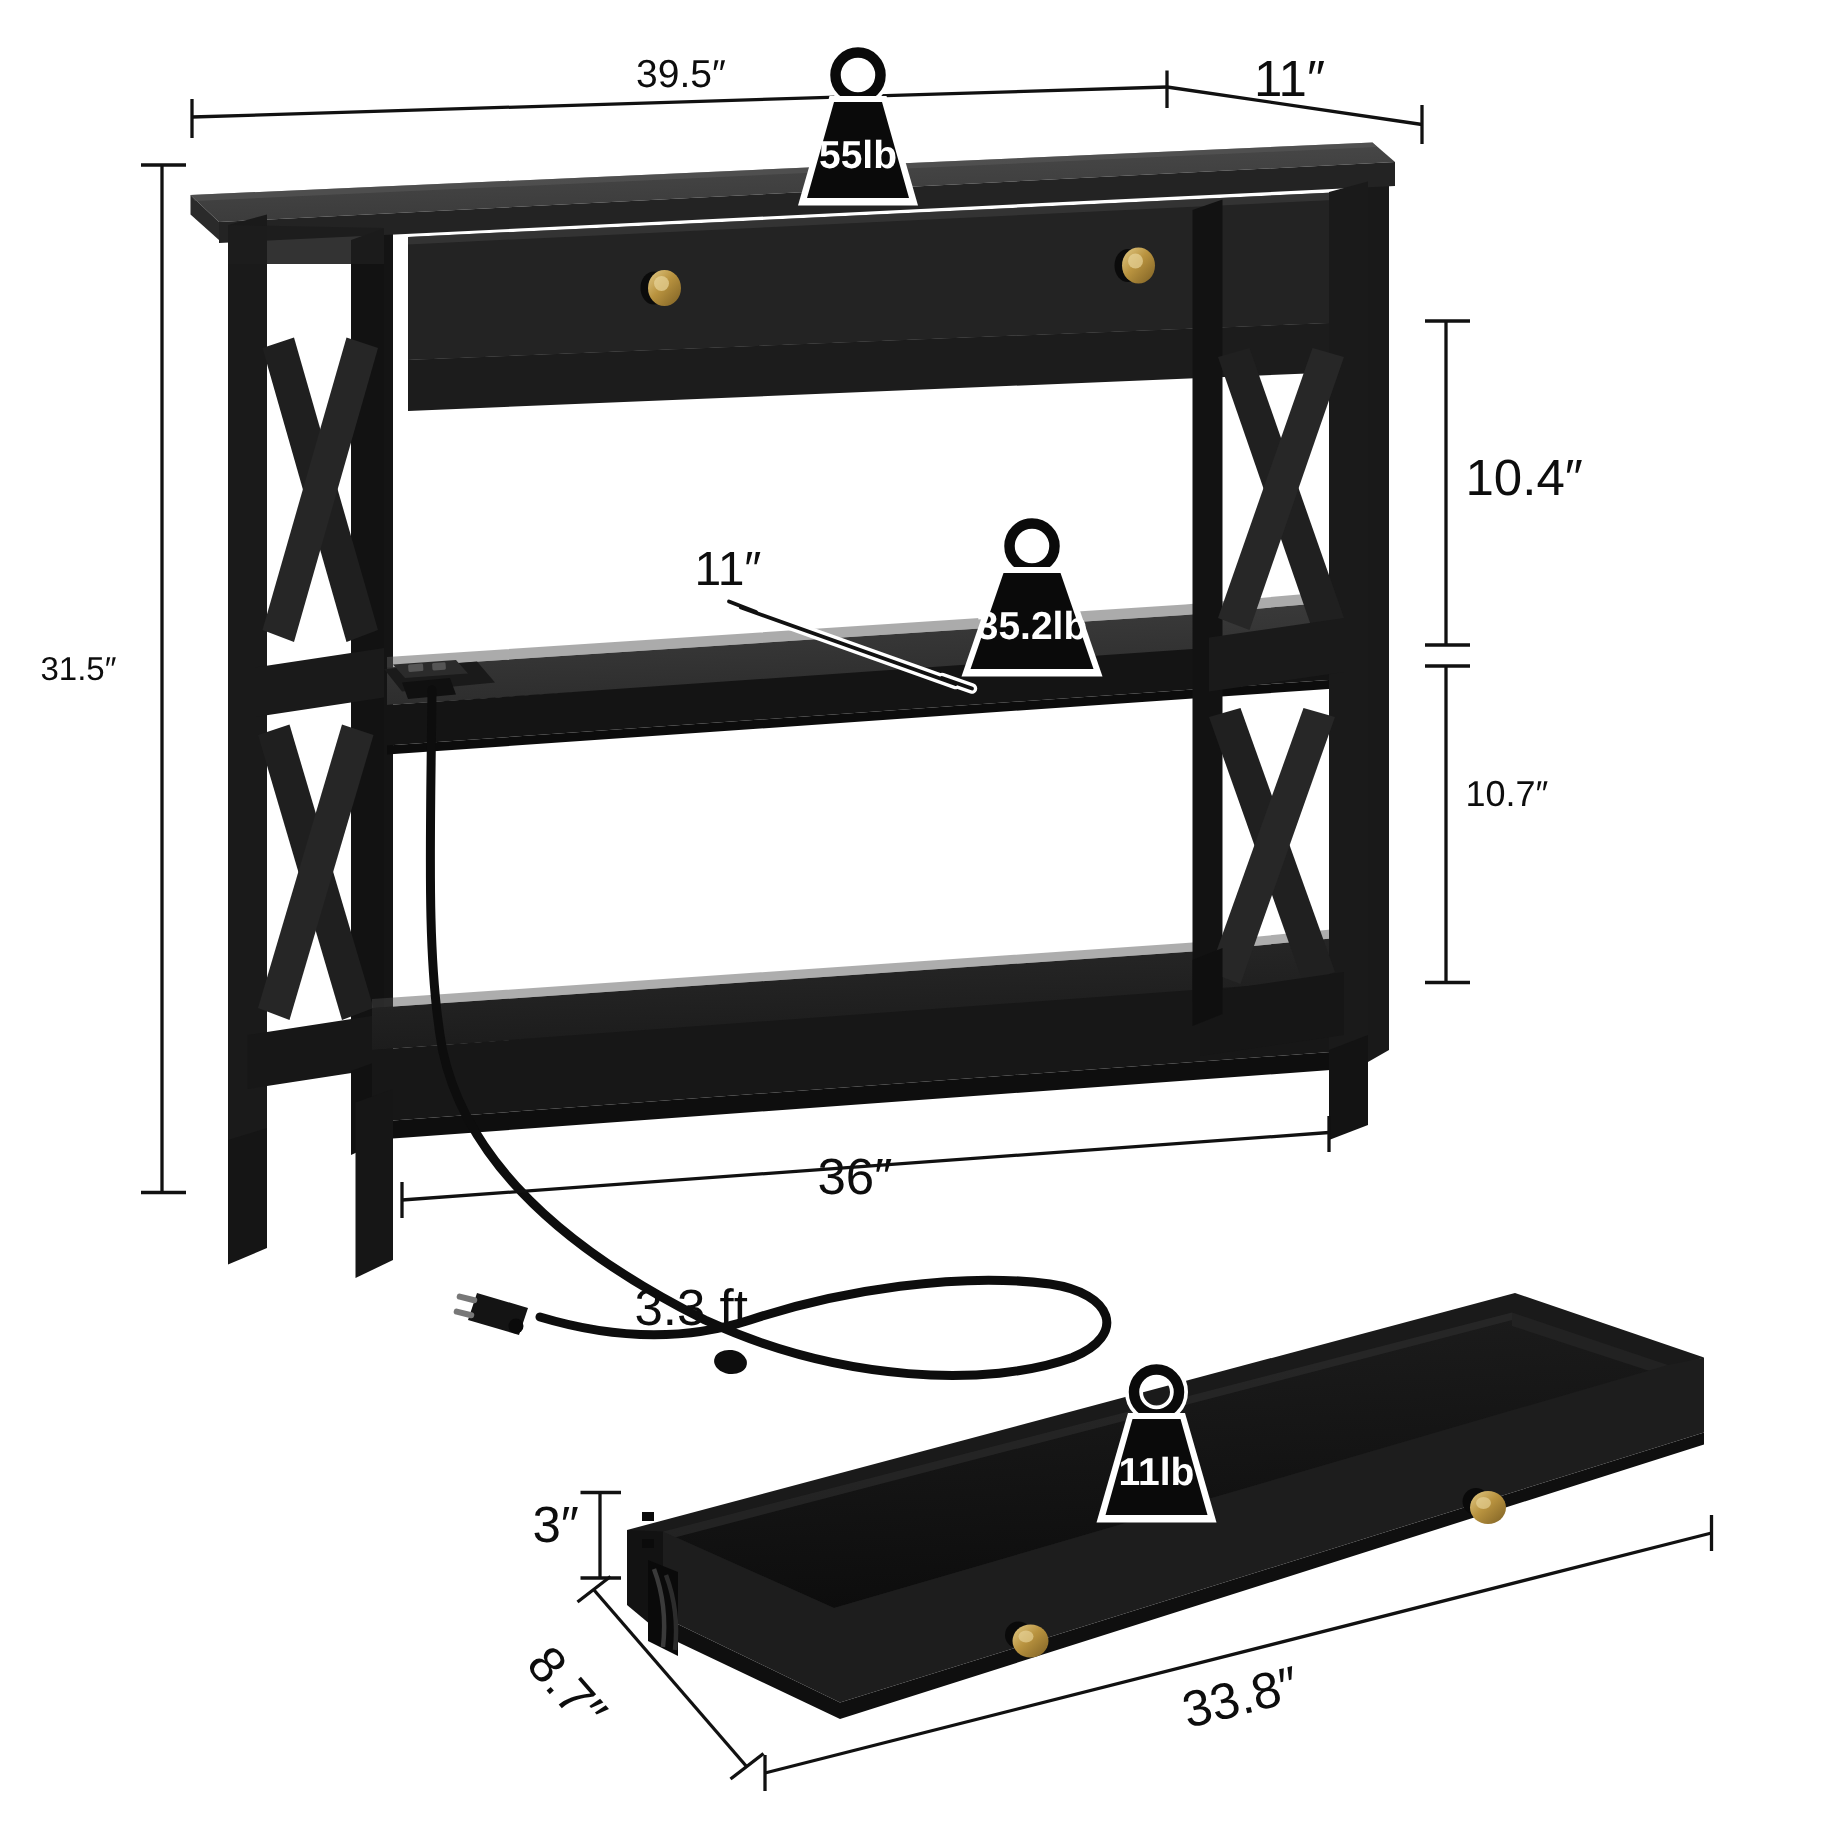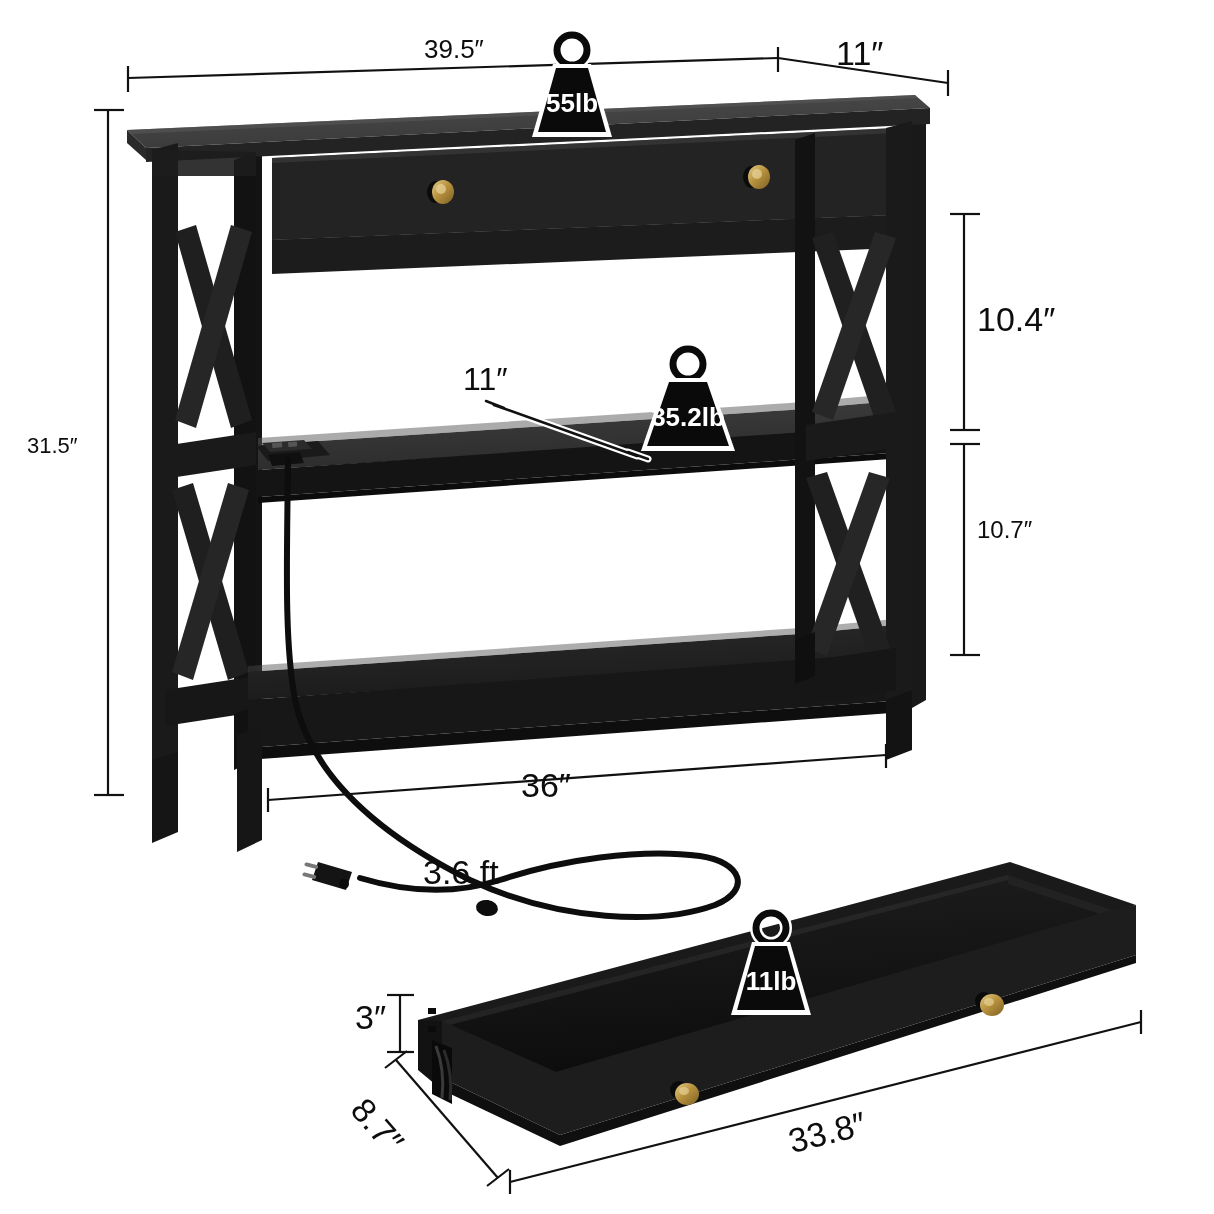"36″" div.dimlabel { left: 521px -> 545px }
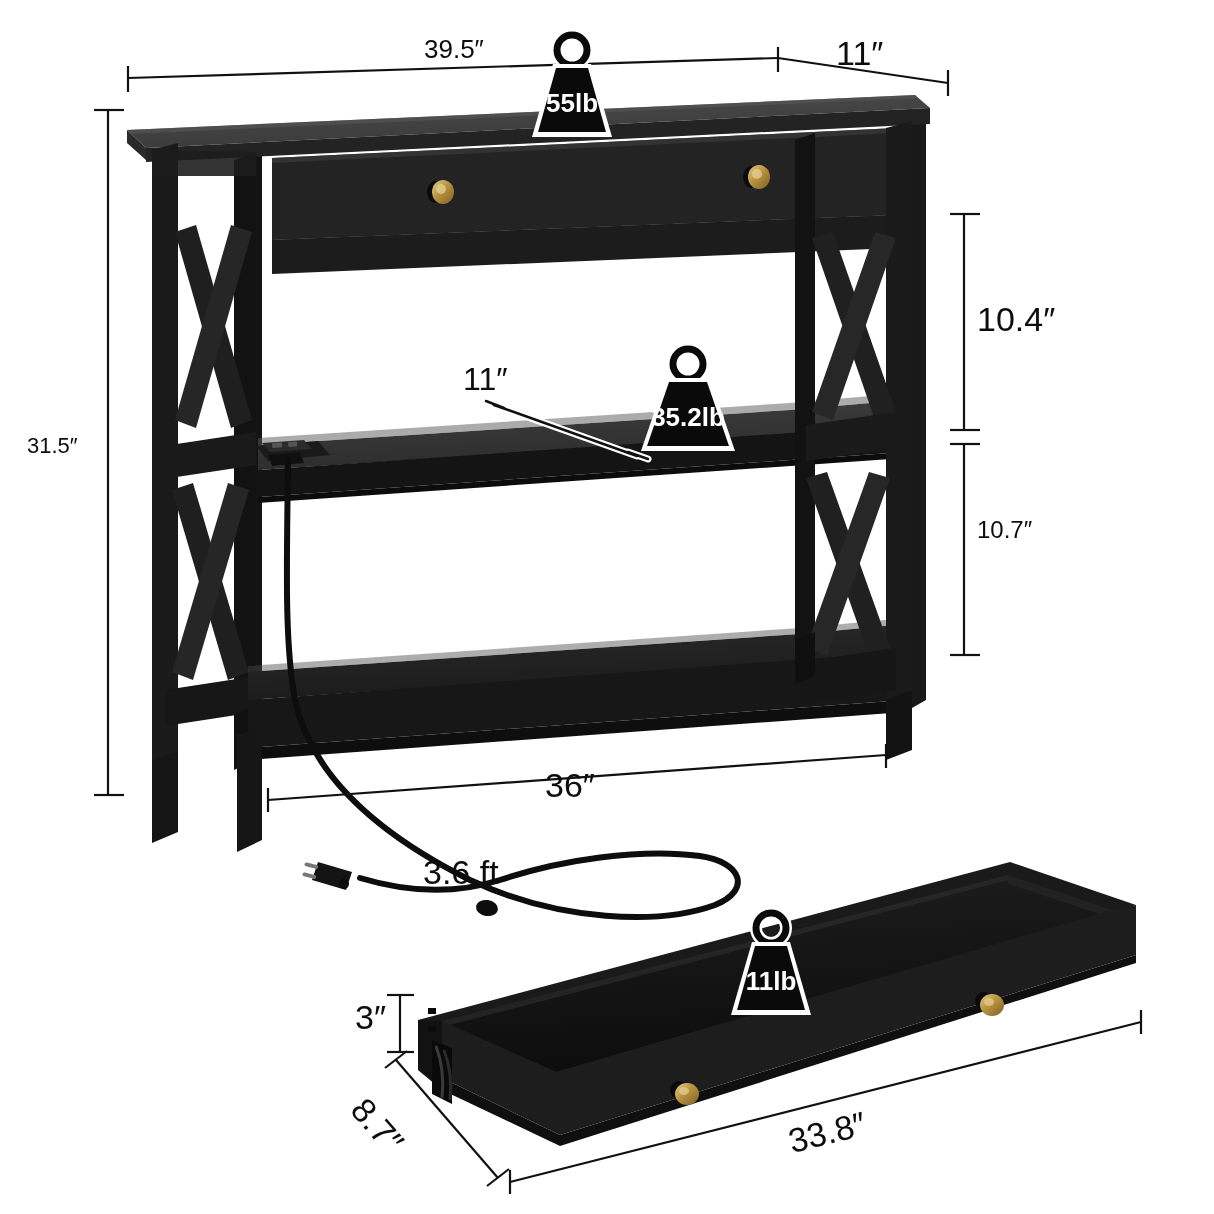"3.6 ft" div.dimlabel { text: 3.6 -> 3.3 }
